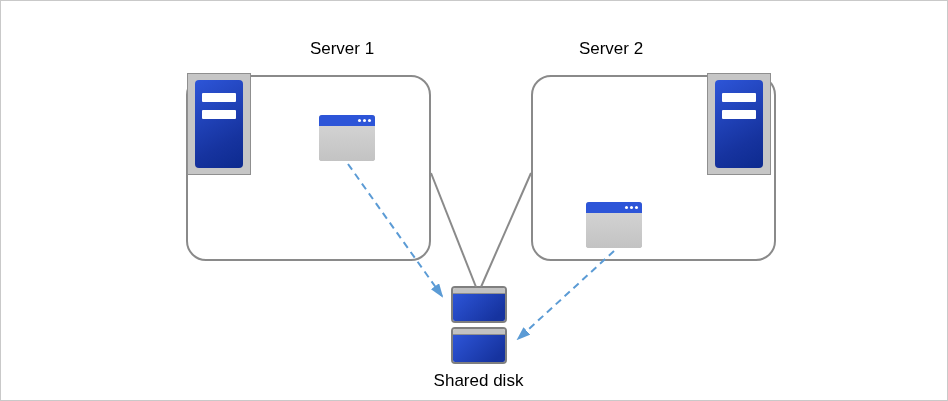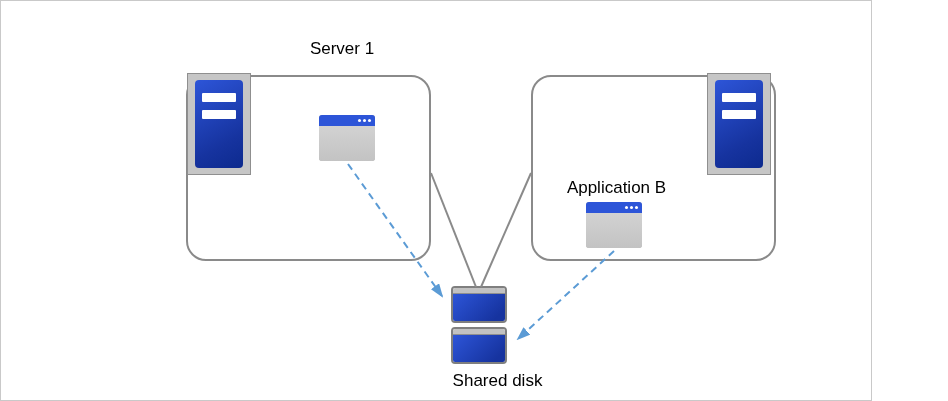"Server 1" .canvas { width: 872px -> 948px }
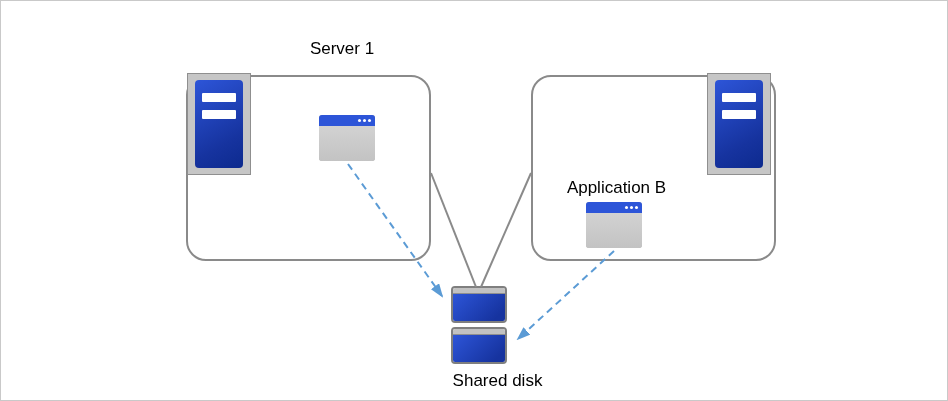"Server 2" div.label { html: none -> <div>Server 2</div> }
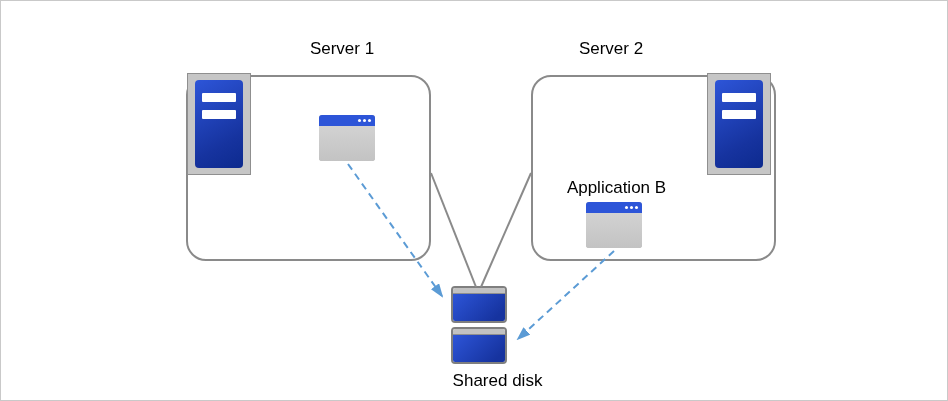"Application B" div.label { html: <div>Application B</div> -> none }
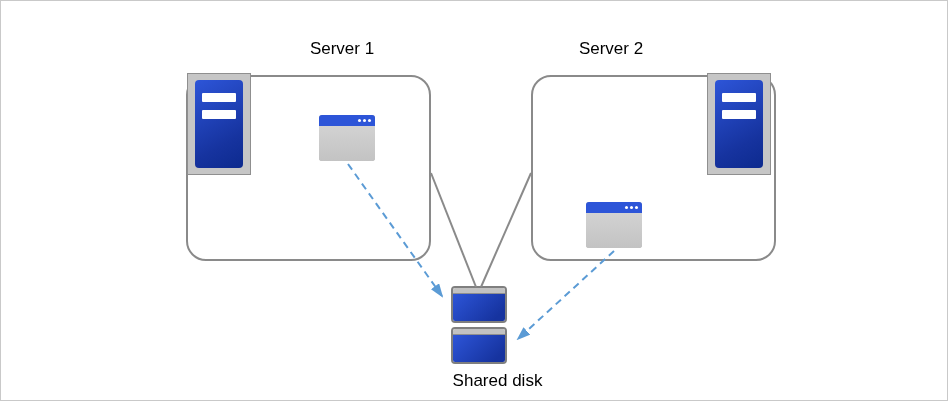"Shared disk" #disk-label { left: 424px -> 405px }
